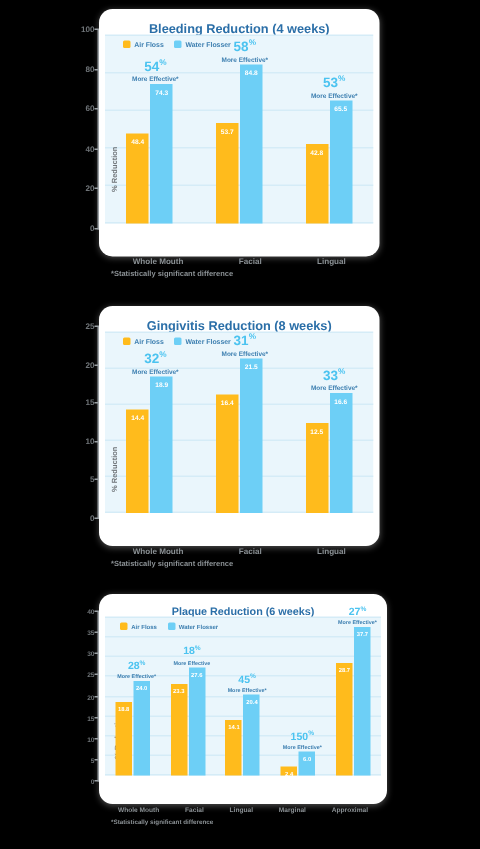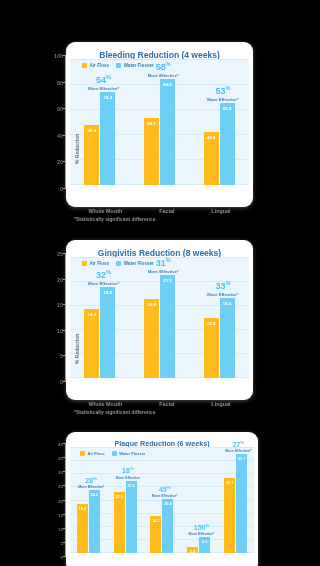"Bleeding Reduction (4 weeks)" .card { margin-top: 36px -> none }
